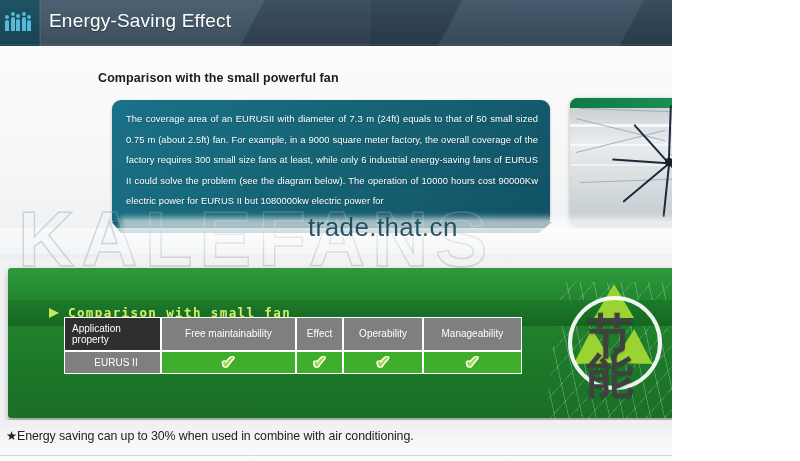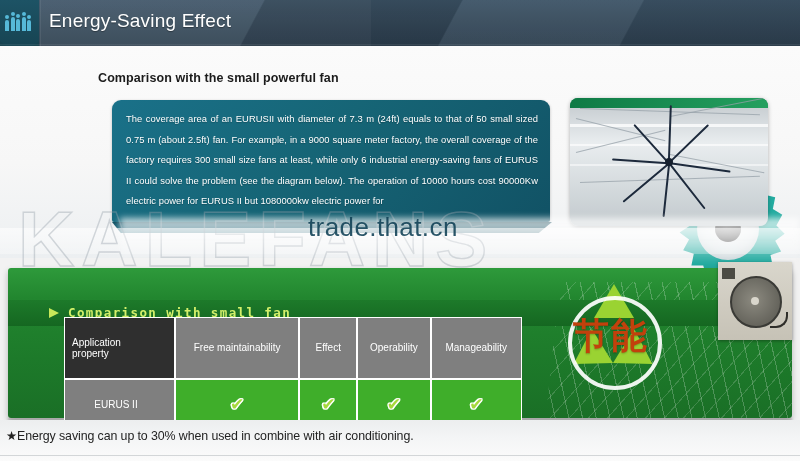"Energy-Saving Effect" #page { width: 800px -> 672px }
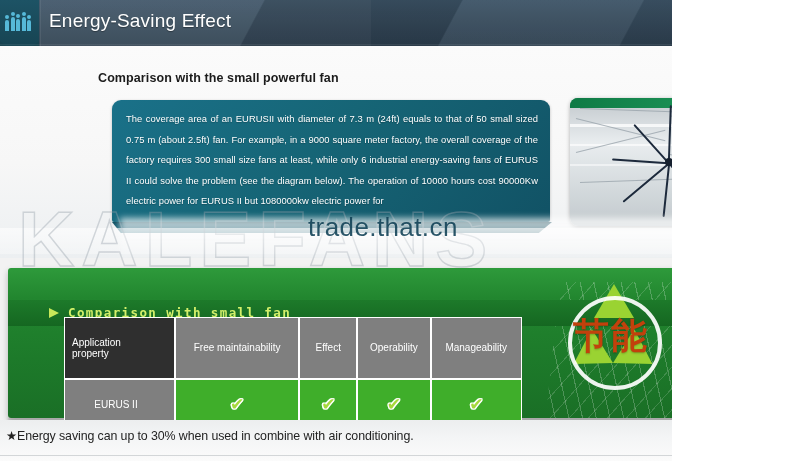"Application property" .ctable td { padding: 14px -> 0 }
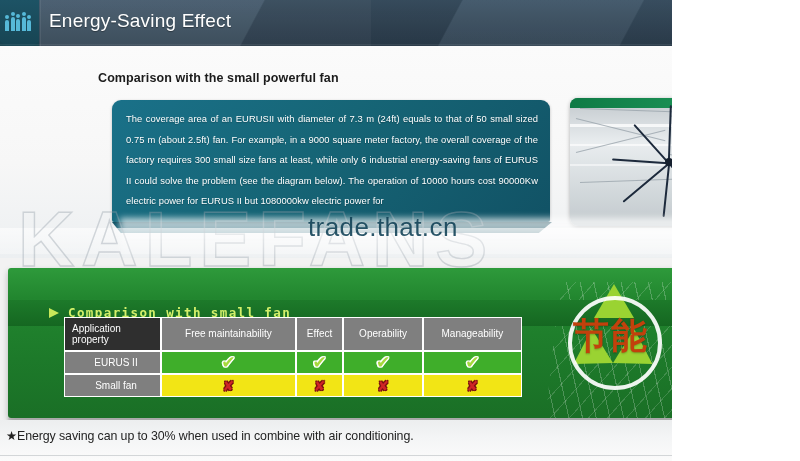"节能" .rc-text { color: #c2410c -> #404040; font-size: 36px -> 47px }
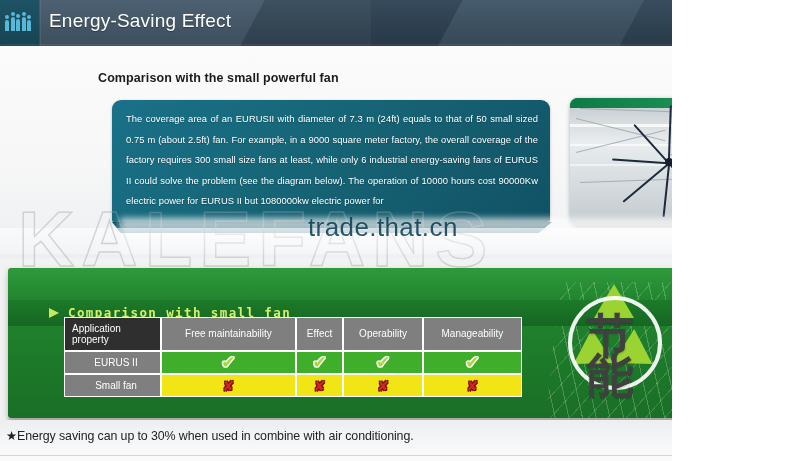"Small fan" tr { html: <tr> <td>Small fan</td> <td><span>✘</span></td> <td><span>✘</span></td> <td><span>✘</span></td> <td><span>✘</span></td> </tr> -> none }
